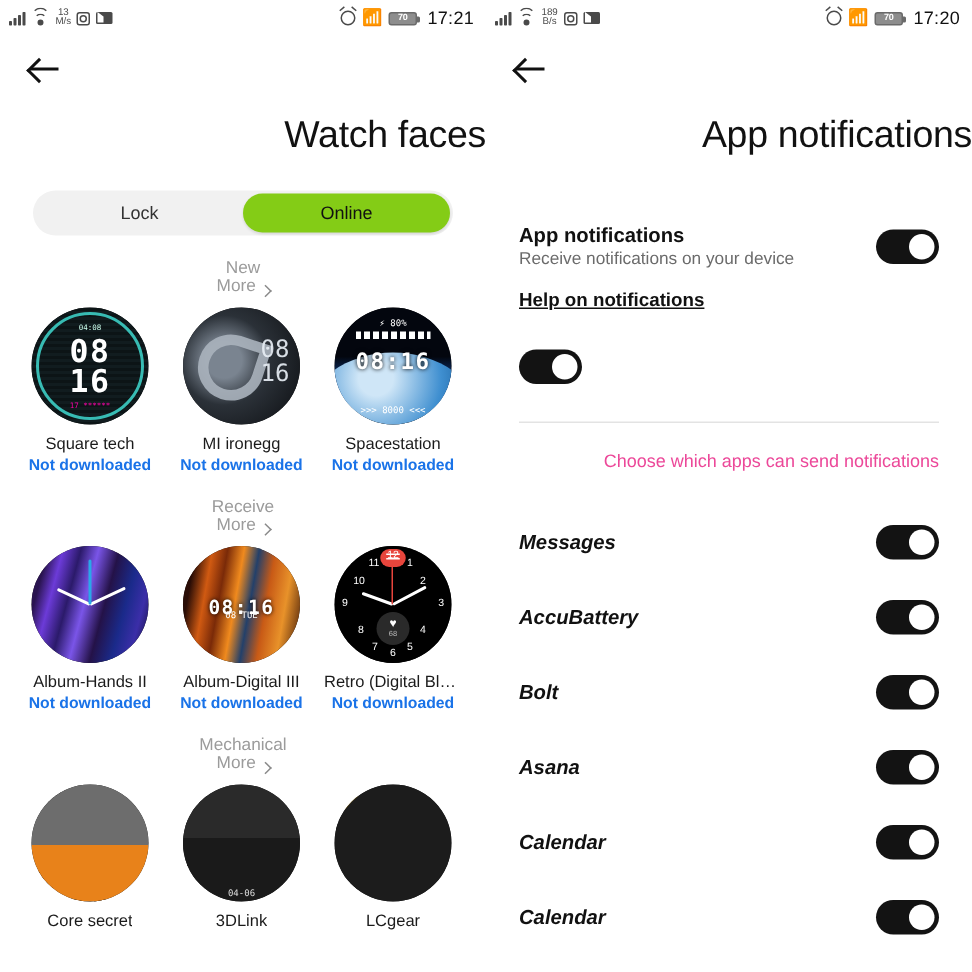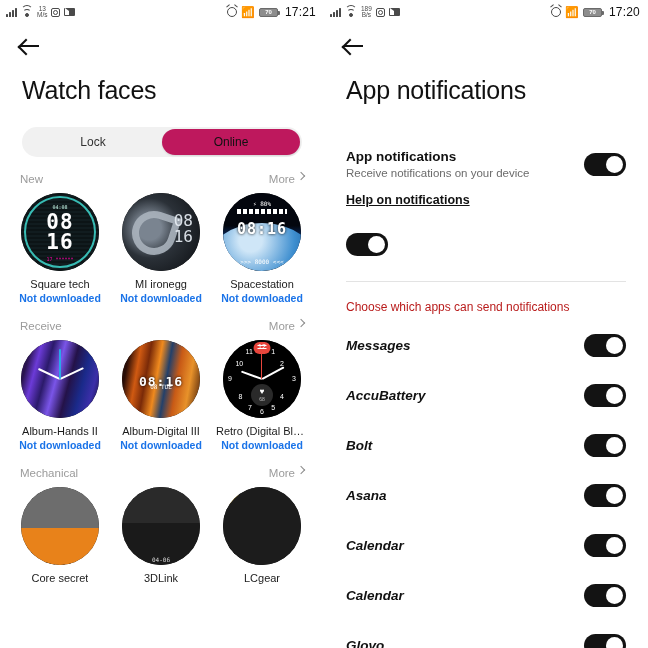"Watch faces" .page-title { text-align: none -> right }
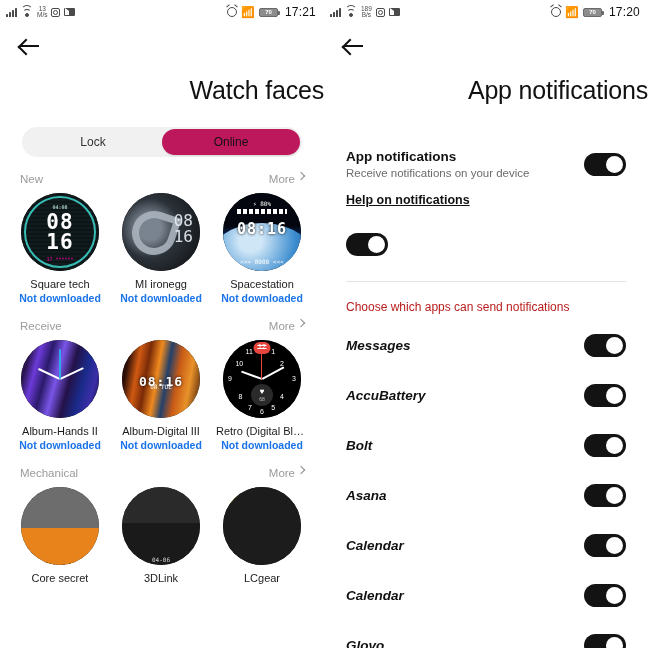"Online" .seg.active { background: #be185d -> #84cc16 }
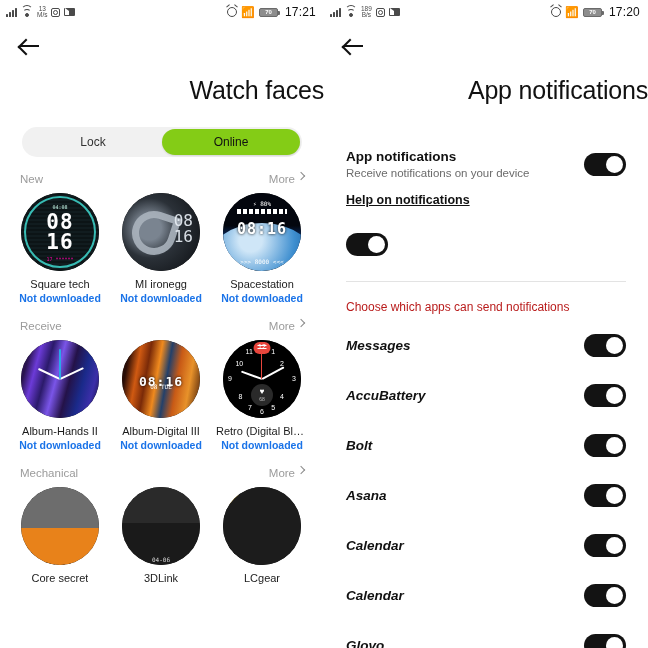"New" .sec-head { flex-direction: none -> column }
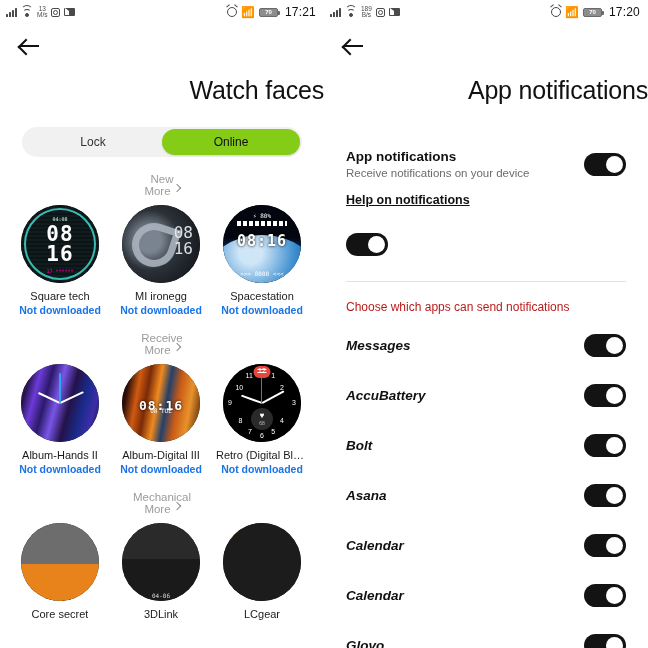"More" .sec-more { align-items: flex-start -> flex-end }
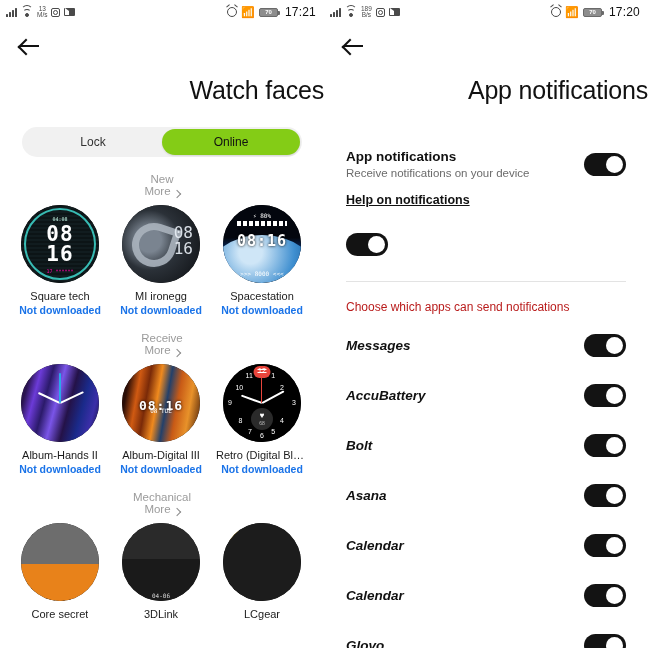"Choose which apps can send" .choose { color: #b91c1c -> #ec4899; margin: 18px 0 6px 0 -> 18px 0 22px 0; text-align: none -> right }
